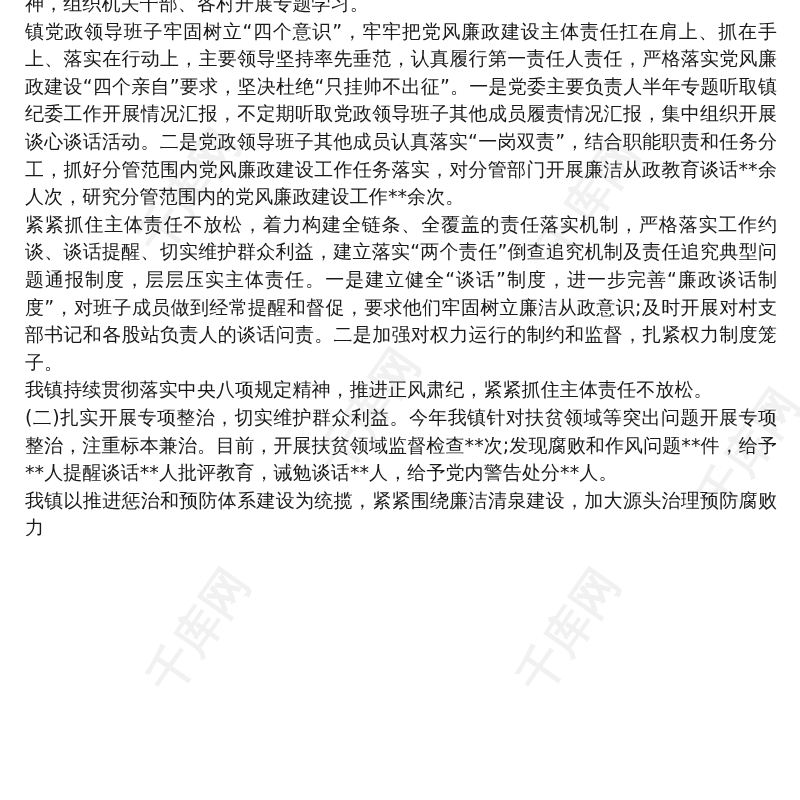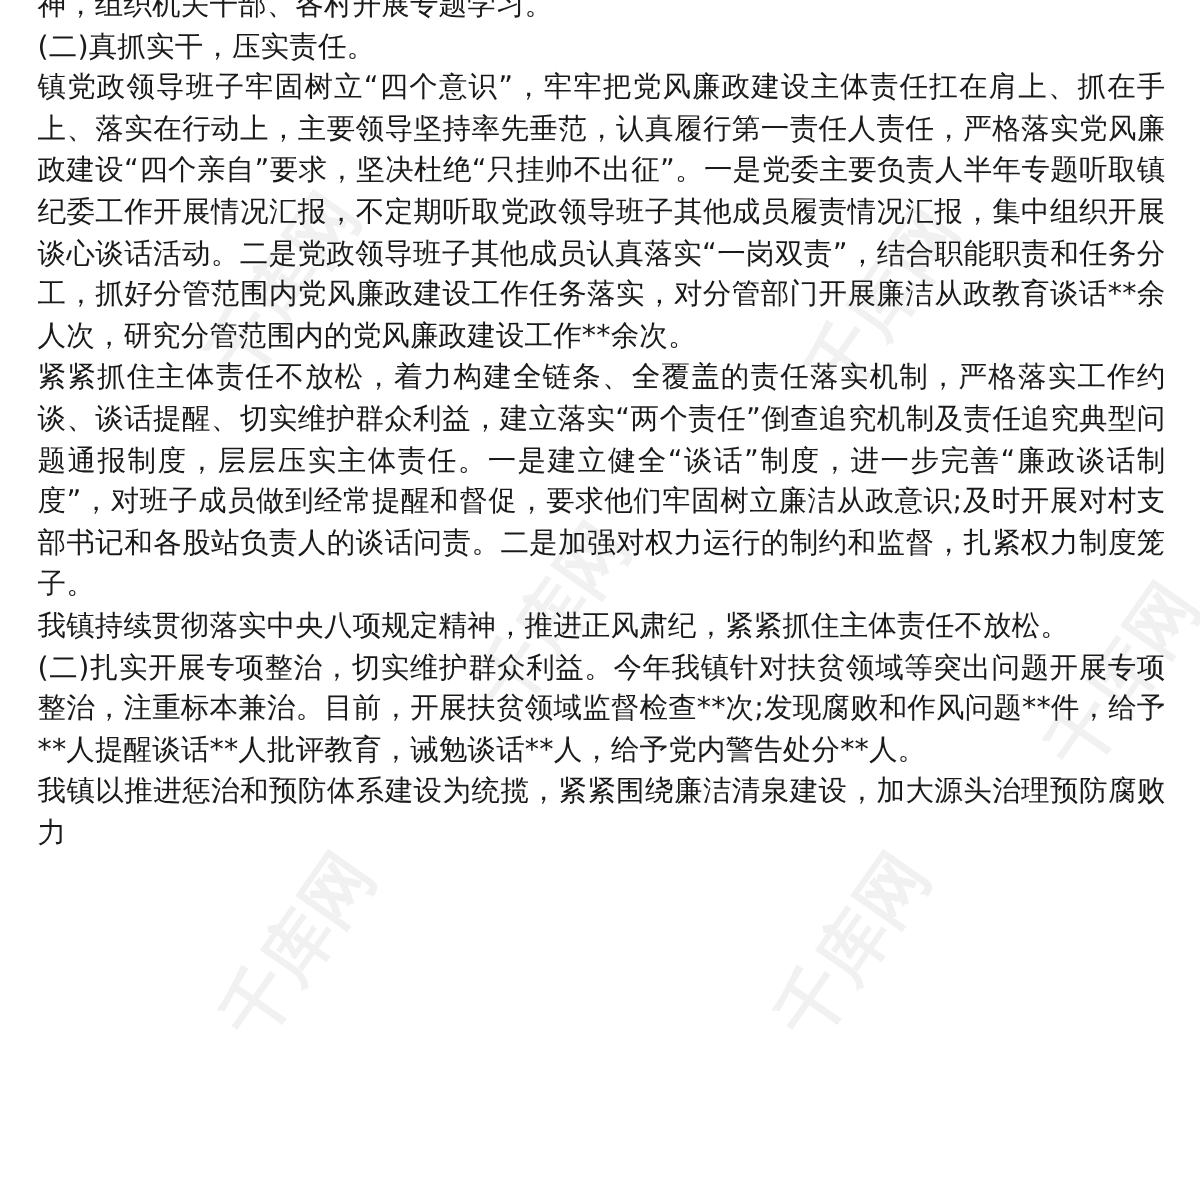"(二)真抓实干，压实责任。" p { html: <p>(二)真抓实干，压实责任。</p> -> none }
